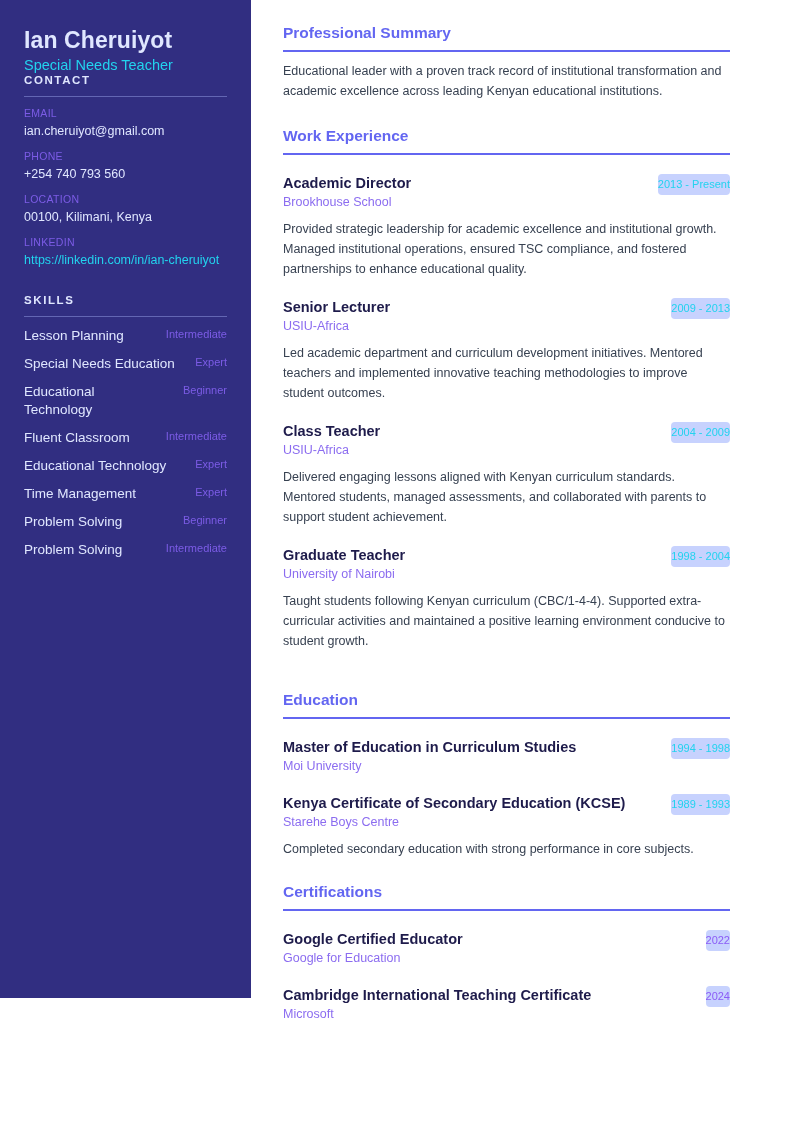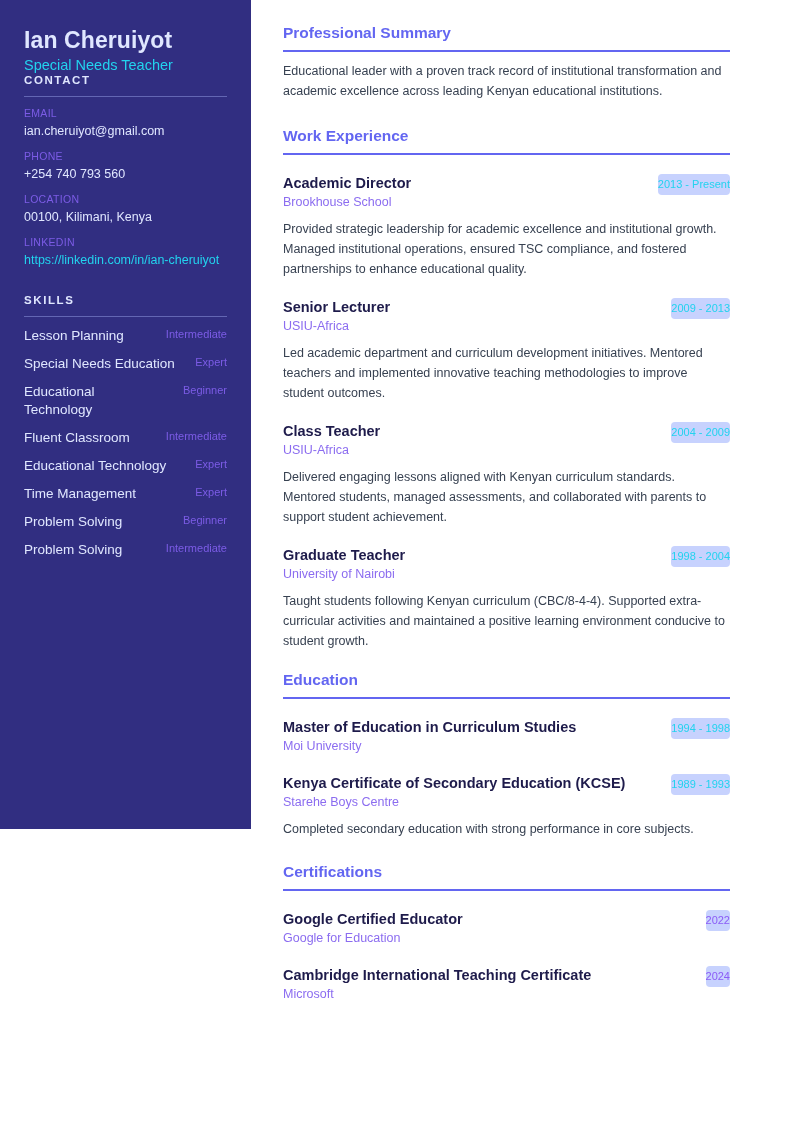"Ian Cheruiyot" .sidebar { height: 829px -> 998px }
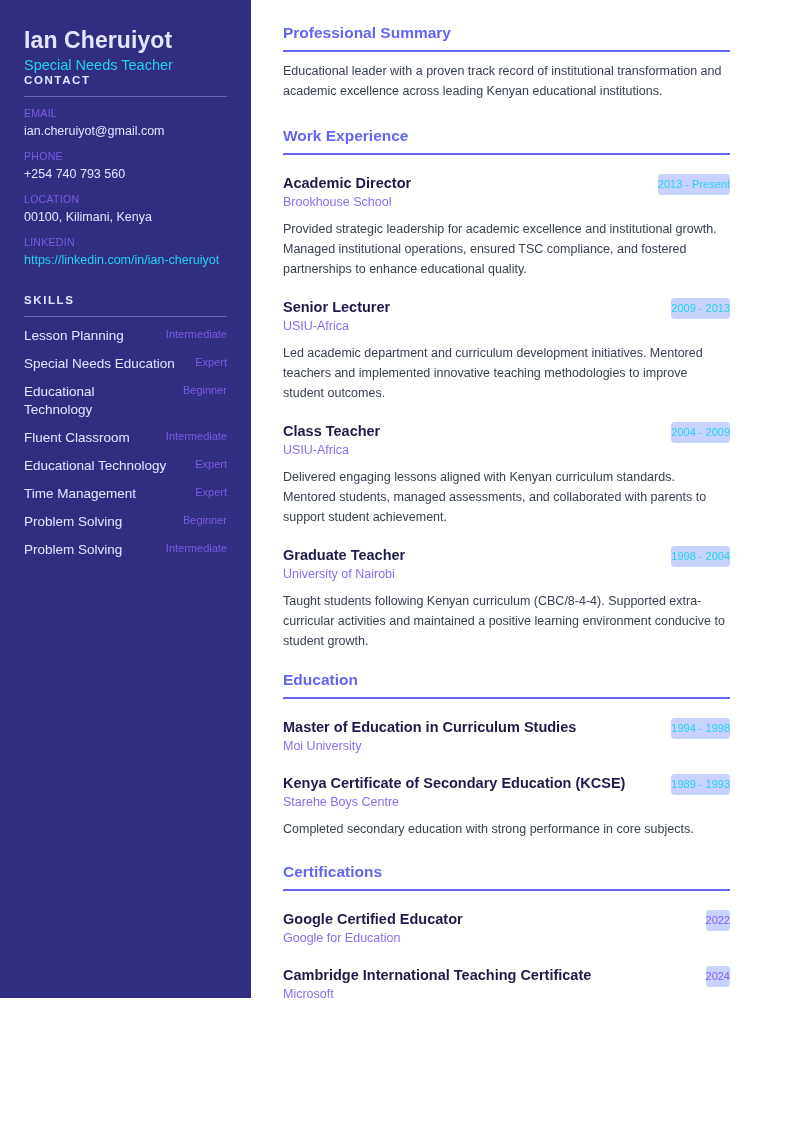"Taught students following Kenyan" p.entry-desc { text: CBC/8-4-4 -> CBC/1-4-4 }
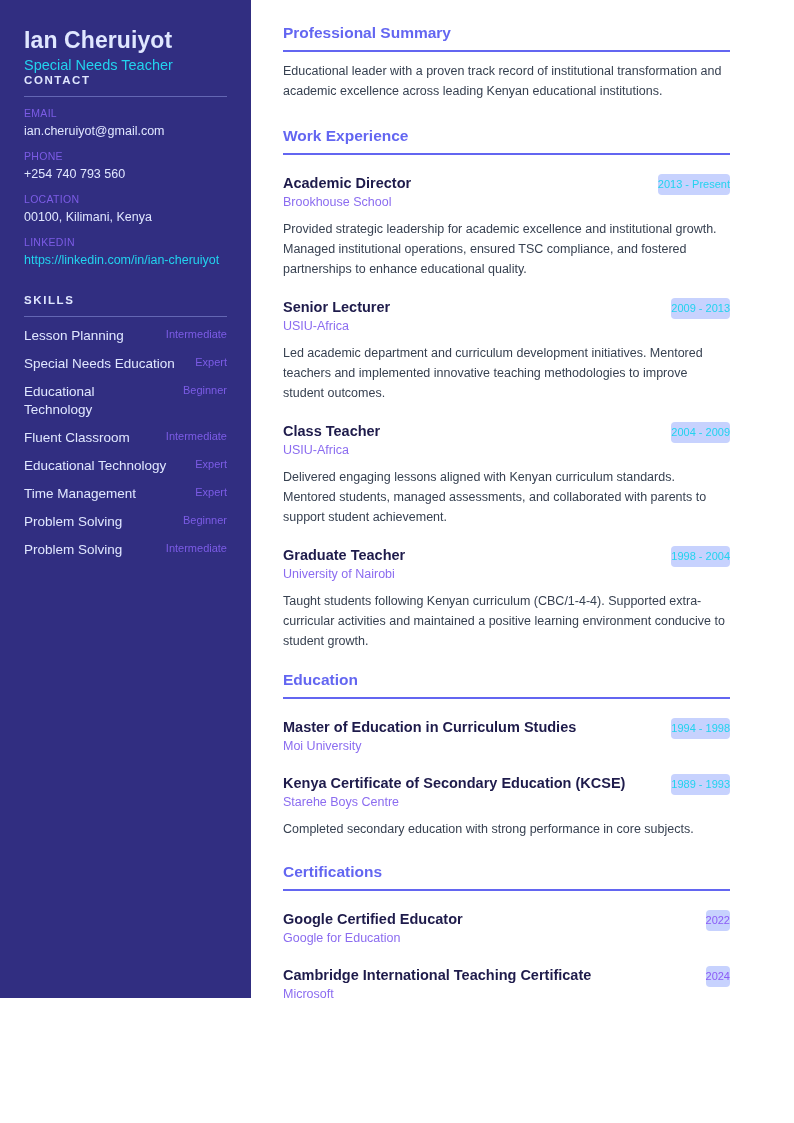"Education" section.section { margin-top: 20px -> 40px }
